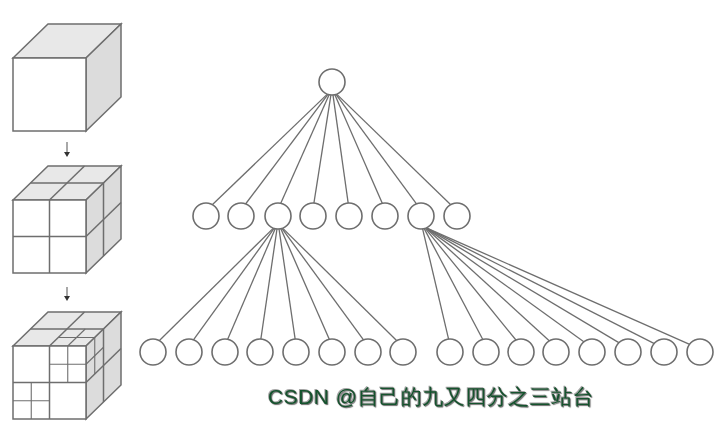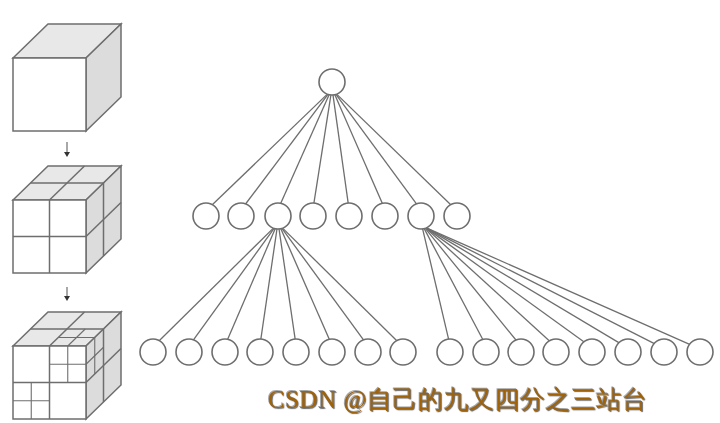"CSDN @自己的九又四分之三站台" .watermark { color: #a16207 -> #14532d; font-family: Liberation Serif, serif -> Liberation Sans, sans-serif; font-size: 25px -> 21px }
